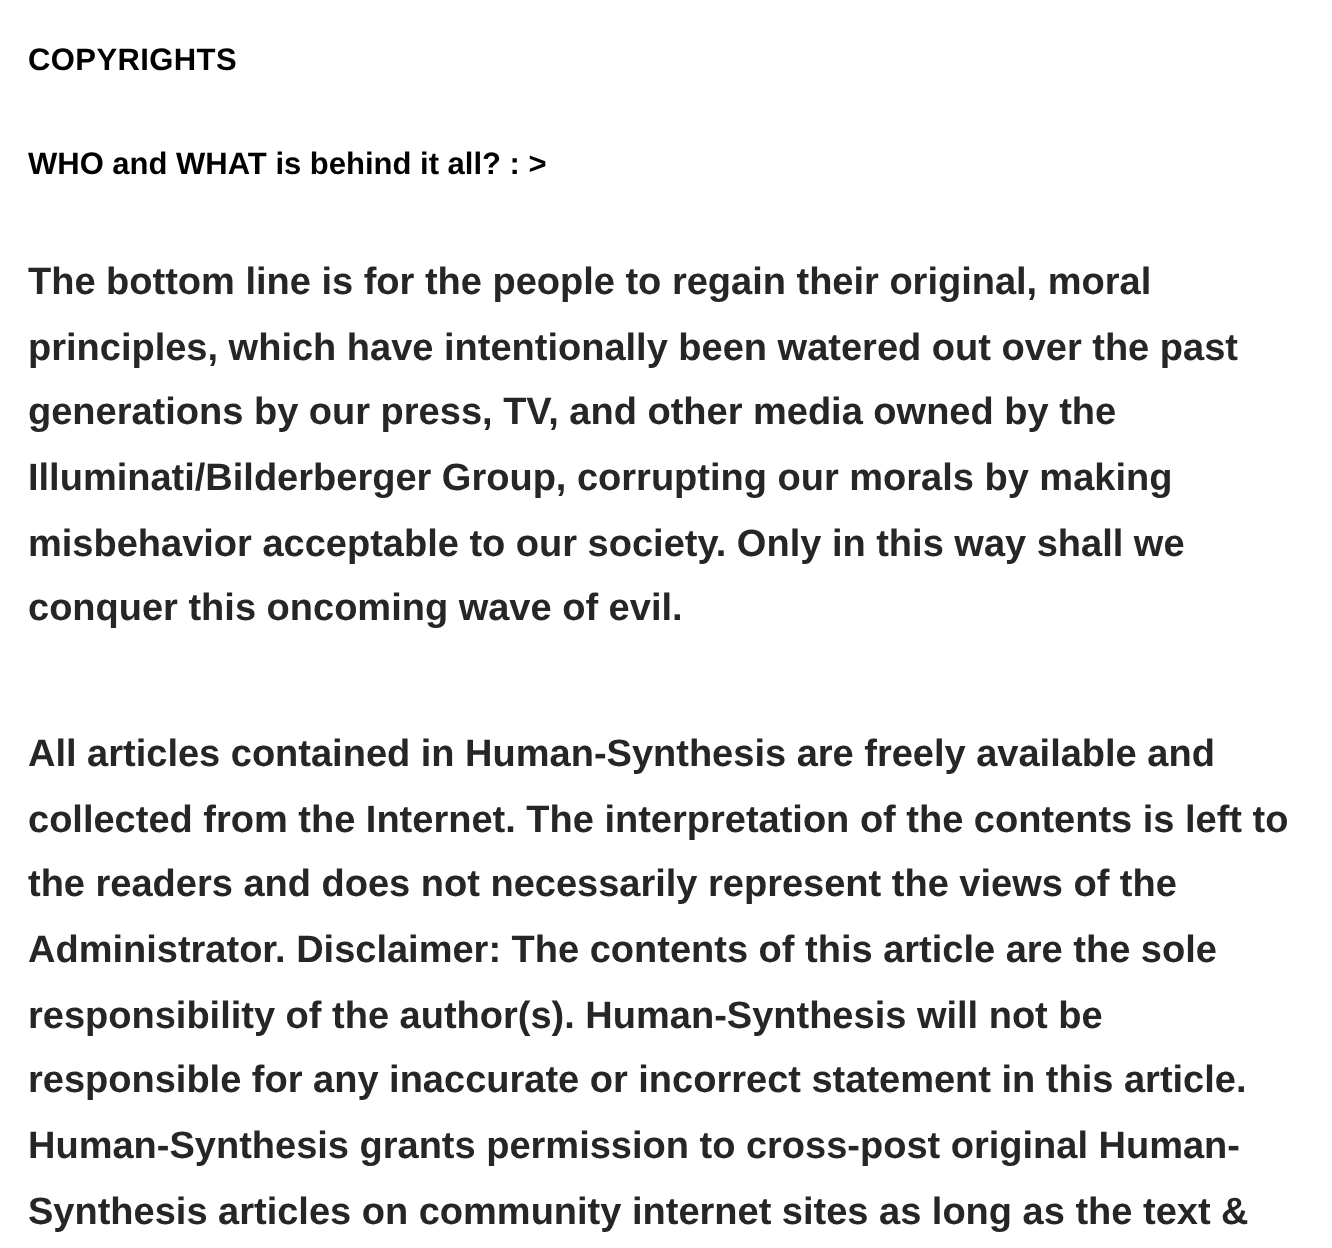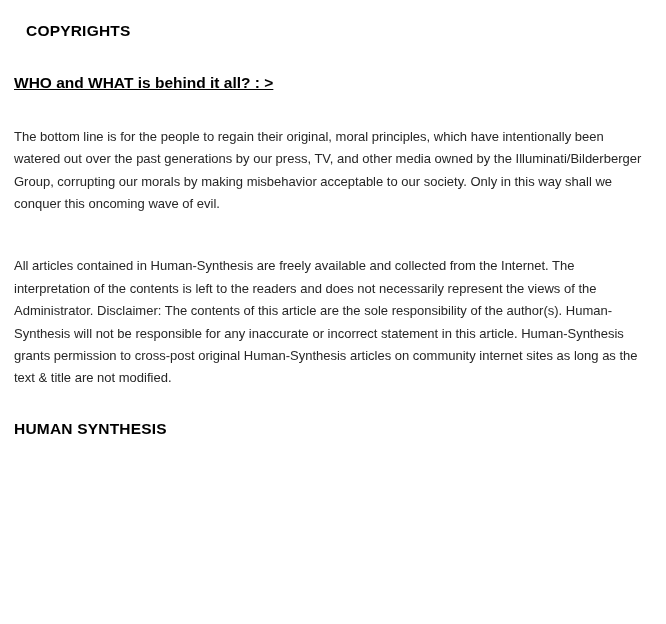"COPYRIGHTS" .block-first { margin-left: 12px -> none }
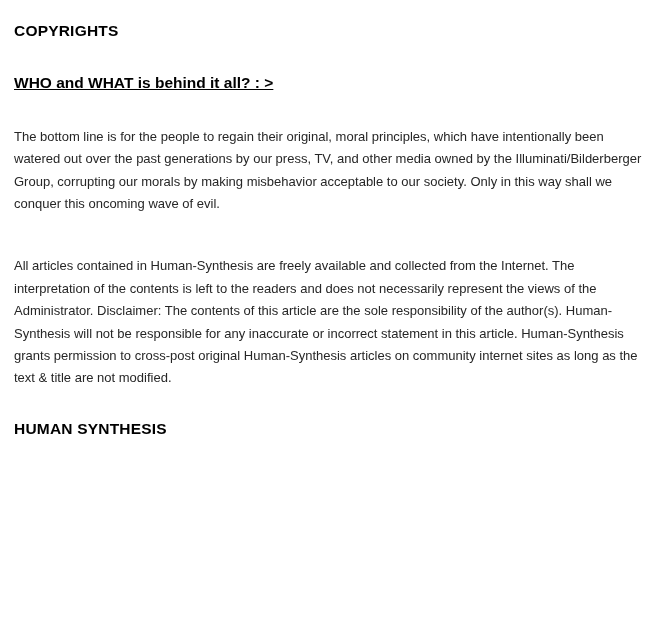"WHO and WHAT is behind" .who-line { text-decoration: underline -> none }
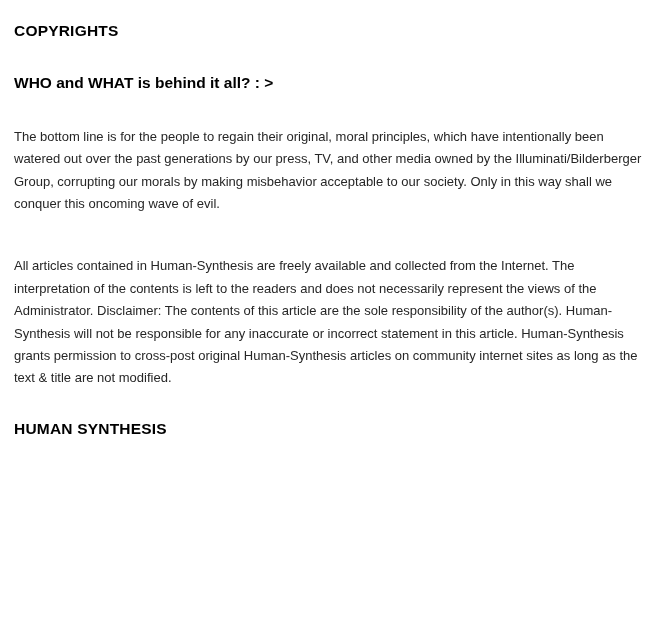"The bottom line is for" p.body-text { font-size: 13px -> 19px; font-weight: normal -> bold }
